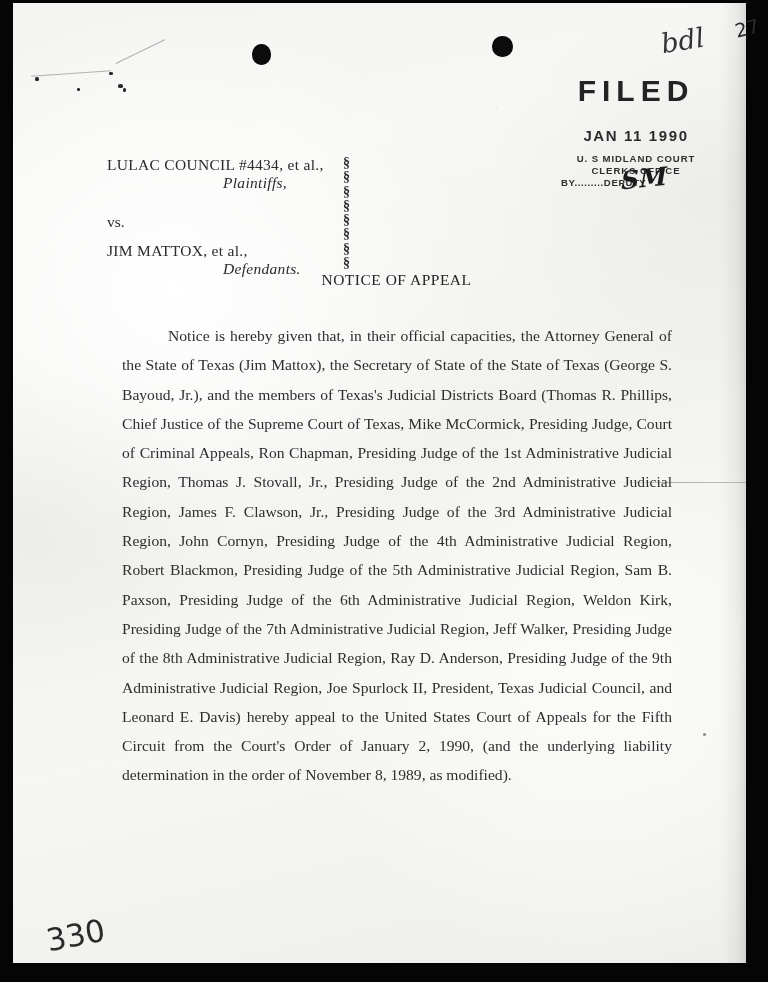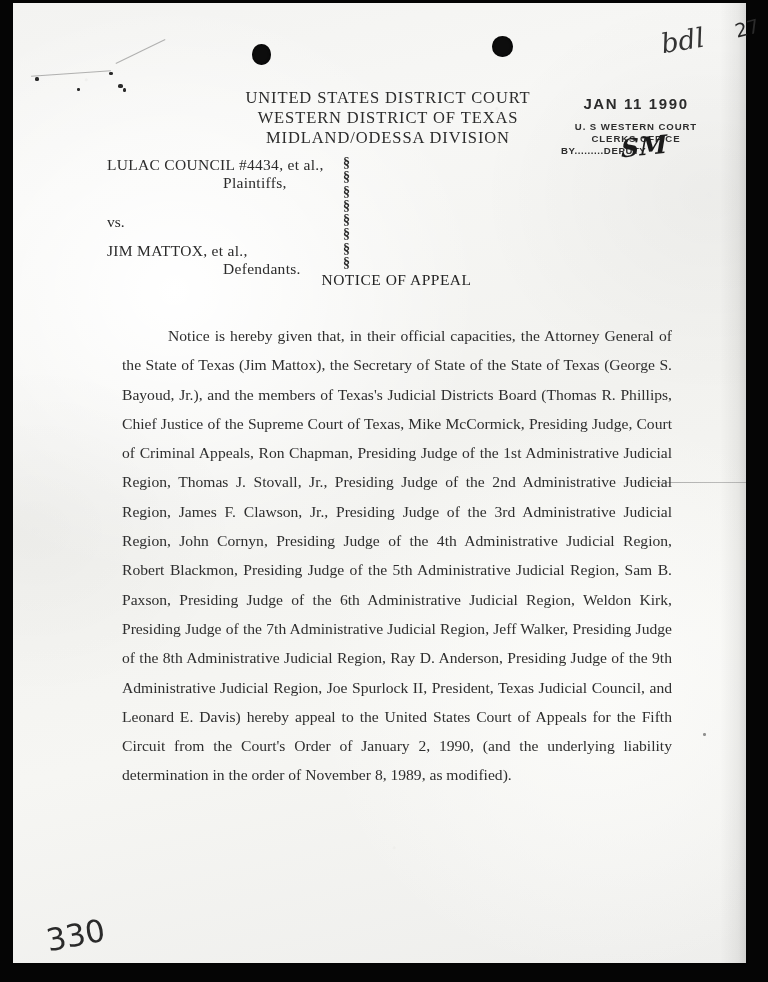"UNITED STATES DISTRICT COURT" div { html: <div> <div>UNITED STATES DISTRICT COURT</div> <div>WESTERN DISTRICT OF TEXAS</div> <div>MIDLAND/ODESSA DIVISION</div> </div> -> none }
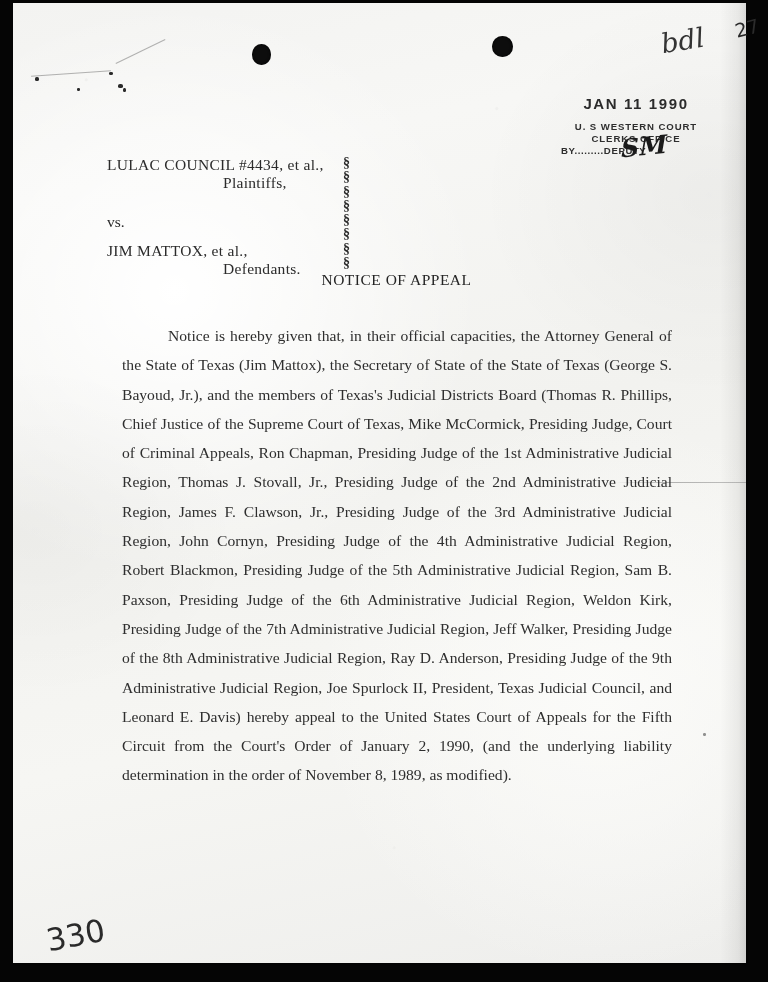"FILED" div.filed-word { html: none -> <div>FILED</div> }
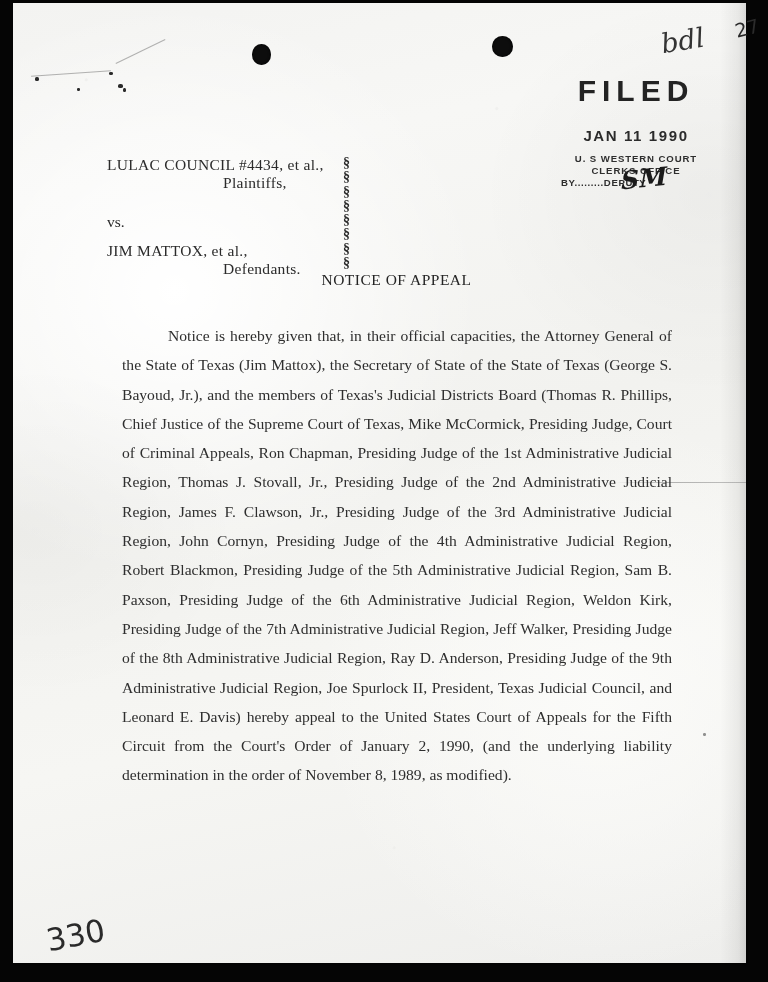"U. S WESTERN COURT" div { text: WESTERN -> MIDLAND }
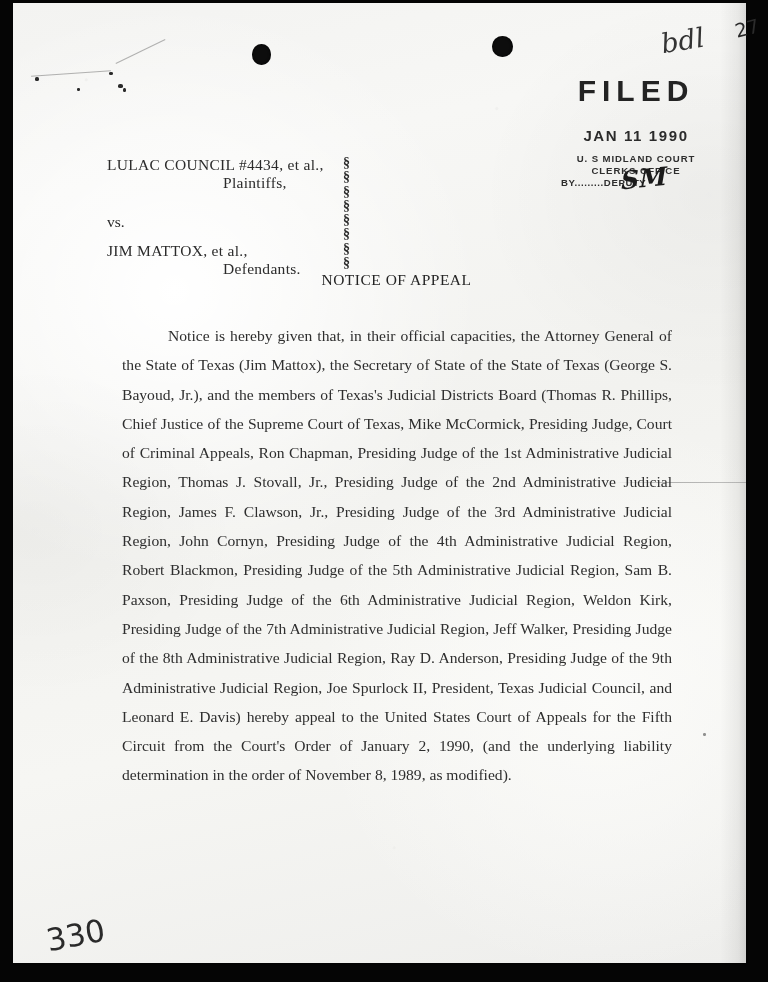"Plaintiffs," .cap-role { font-style: none -> italic }
